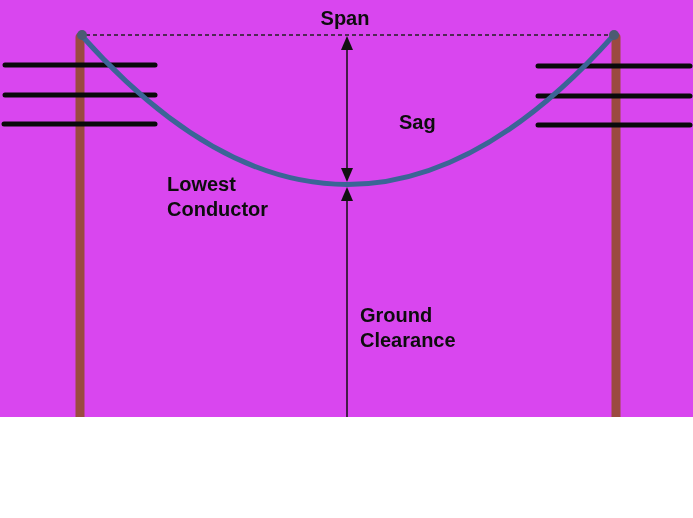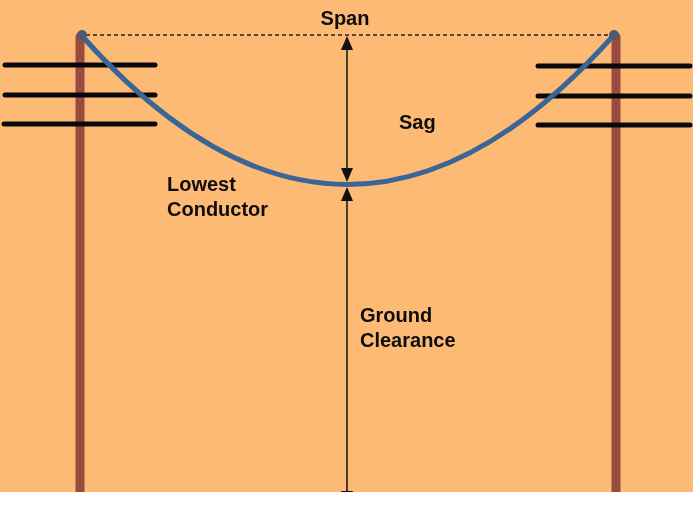"Span" .canvas { background: #fdba74 -> #d946ef; height: 492px -> 417px }
